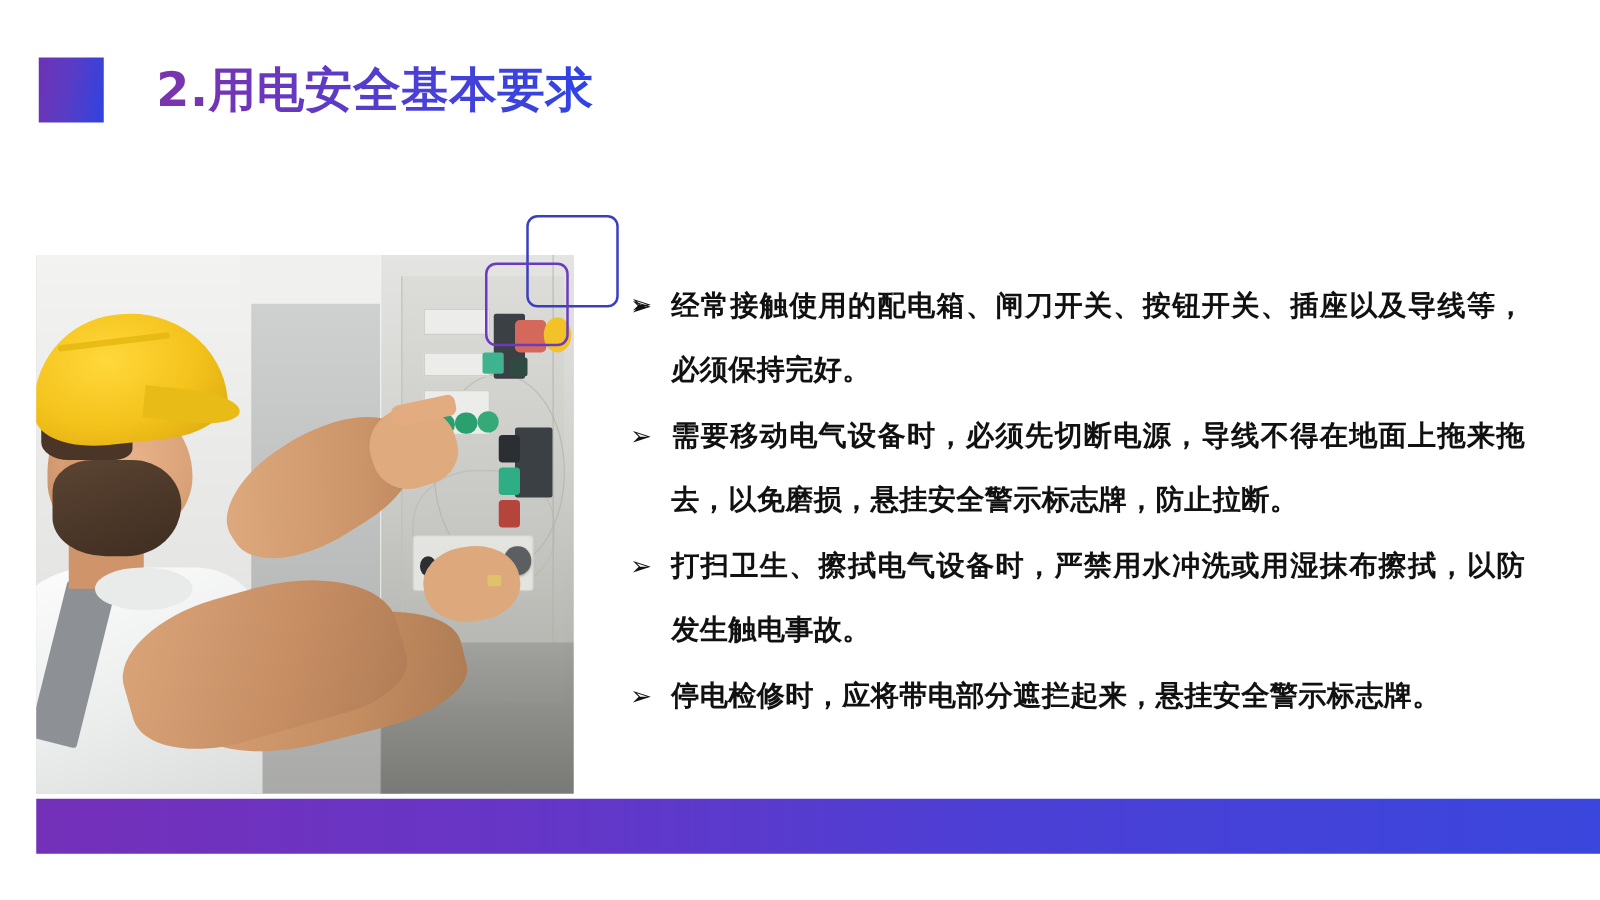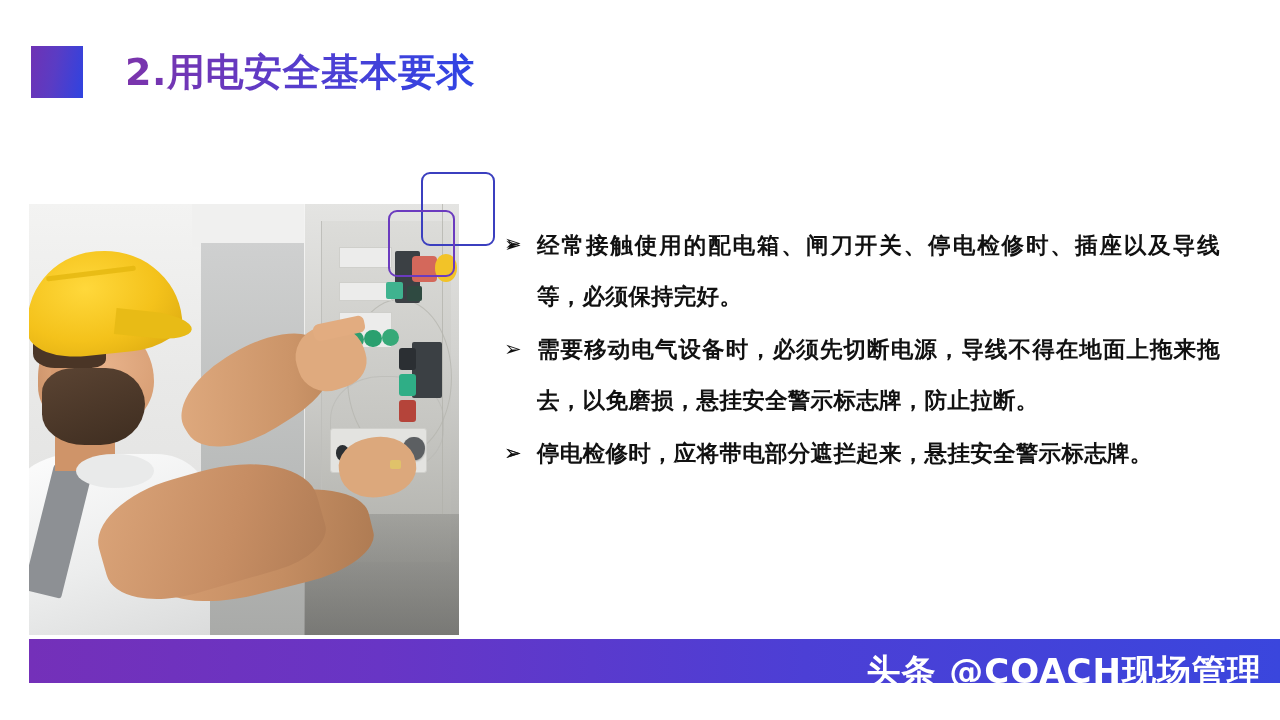"经常接触使用的配电箱、闸刀开关、停电检修时、插座以及导线等，必须保持完好。" span { text: 停电检修时 -> 按钮开关 }
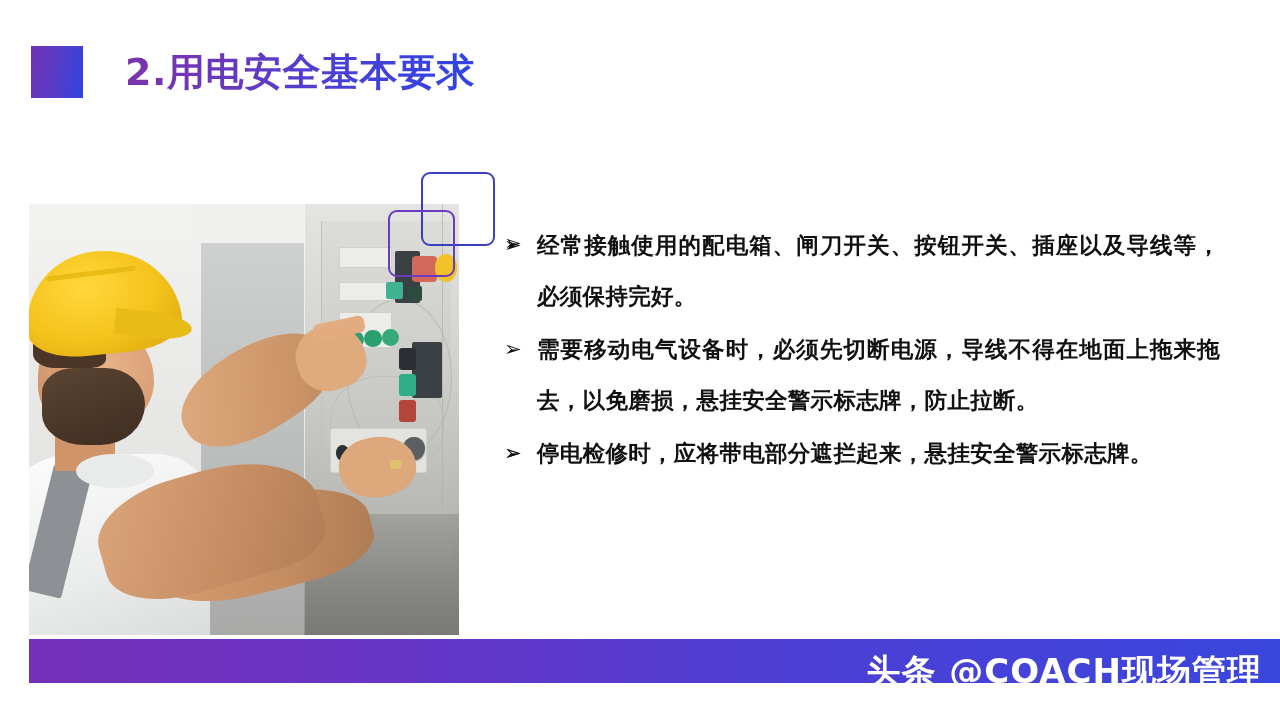"打扫卫生、擦拭电气设备时，严禁用水冲洗或用湿抹布擦拭，以防发生触电事故。" span { html: none -> <span>打扫卫生、擦拭电气设备时，严禁用水冲洗或用湿抹布擦拭，以防发生触电事故。</span> }
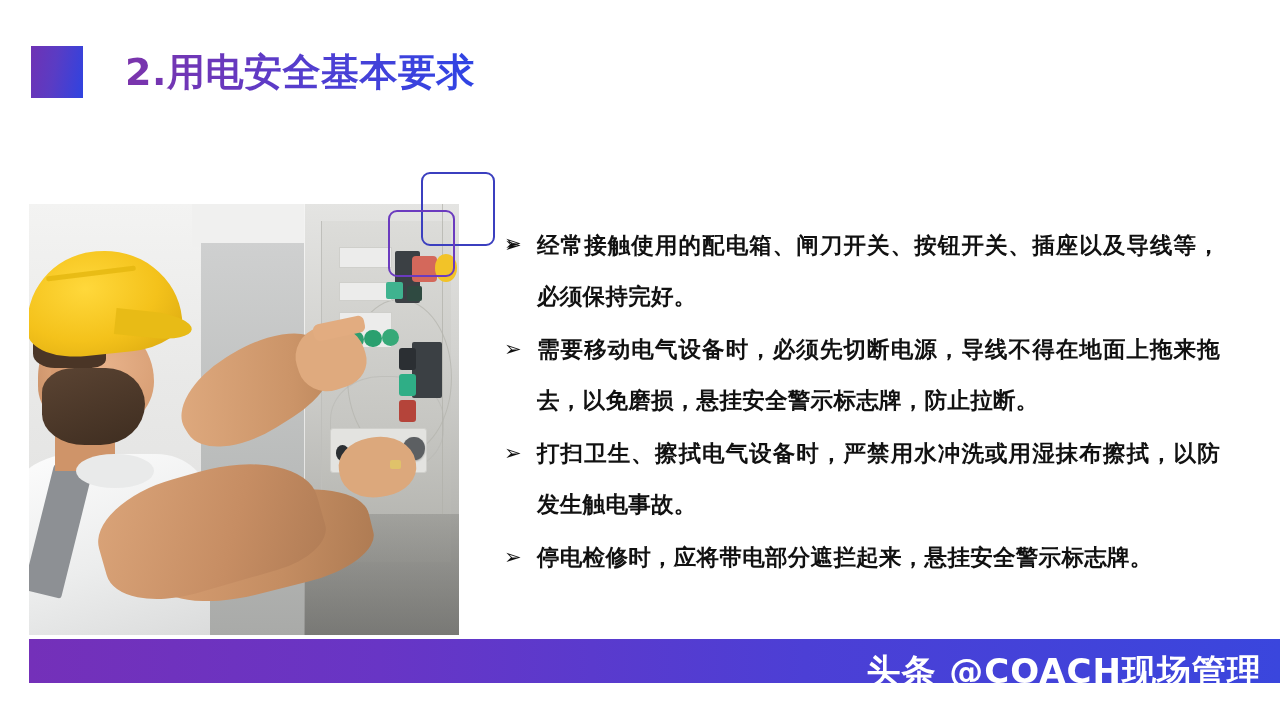"头条 @COACH现场管理" div.watermark { html: <div>头条 @COACH现场管理</div> -> none }
